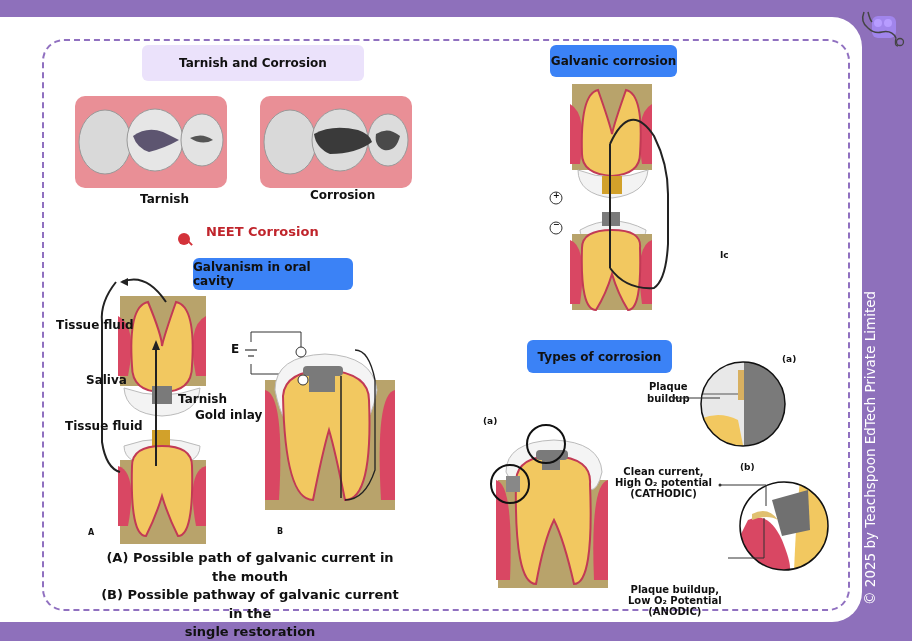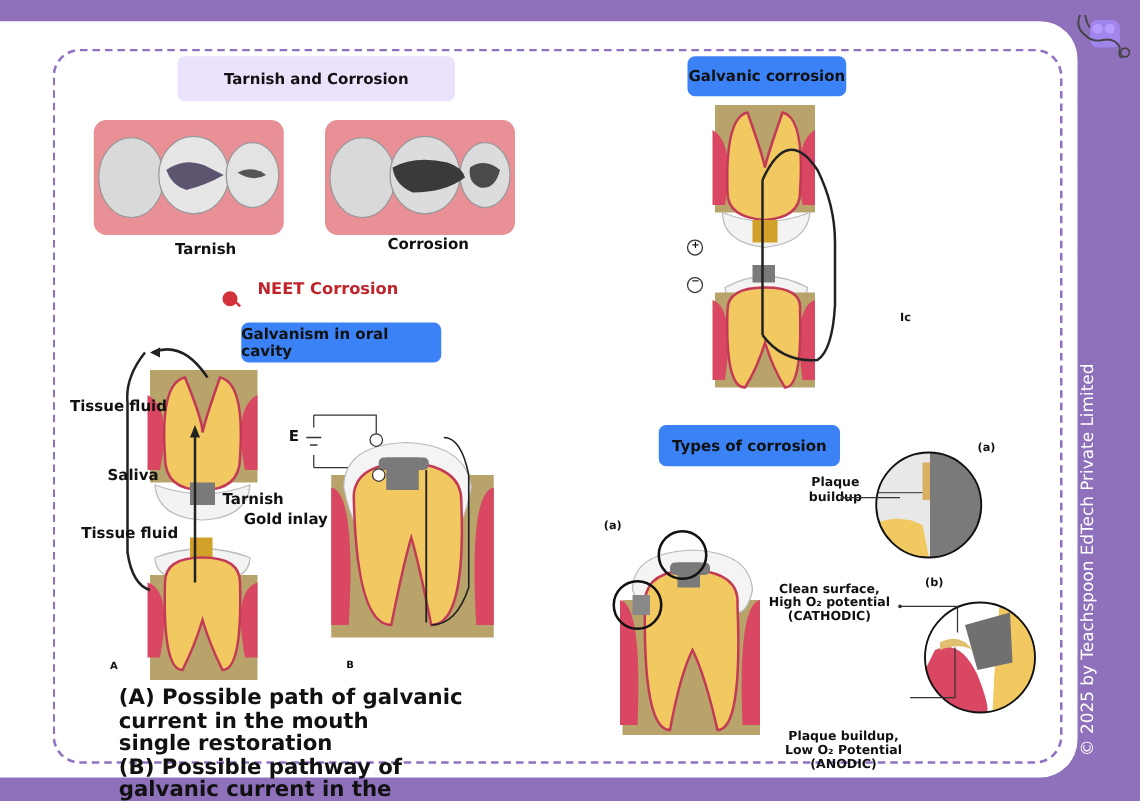"Clean surface," div { text: surface -> current }
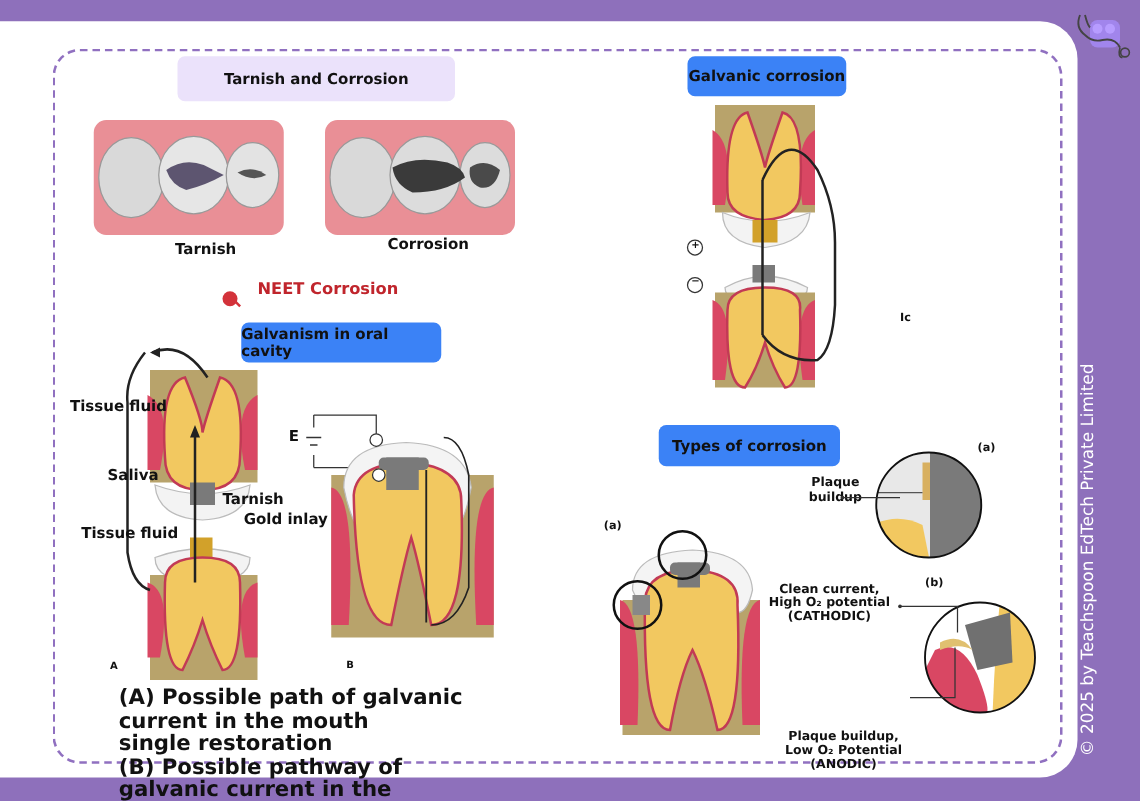"(A) Possible path of galvanic" .caption { font-size: 17px -> 13px; text-align: left -> center }
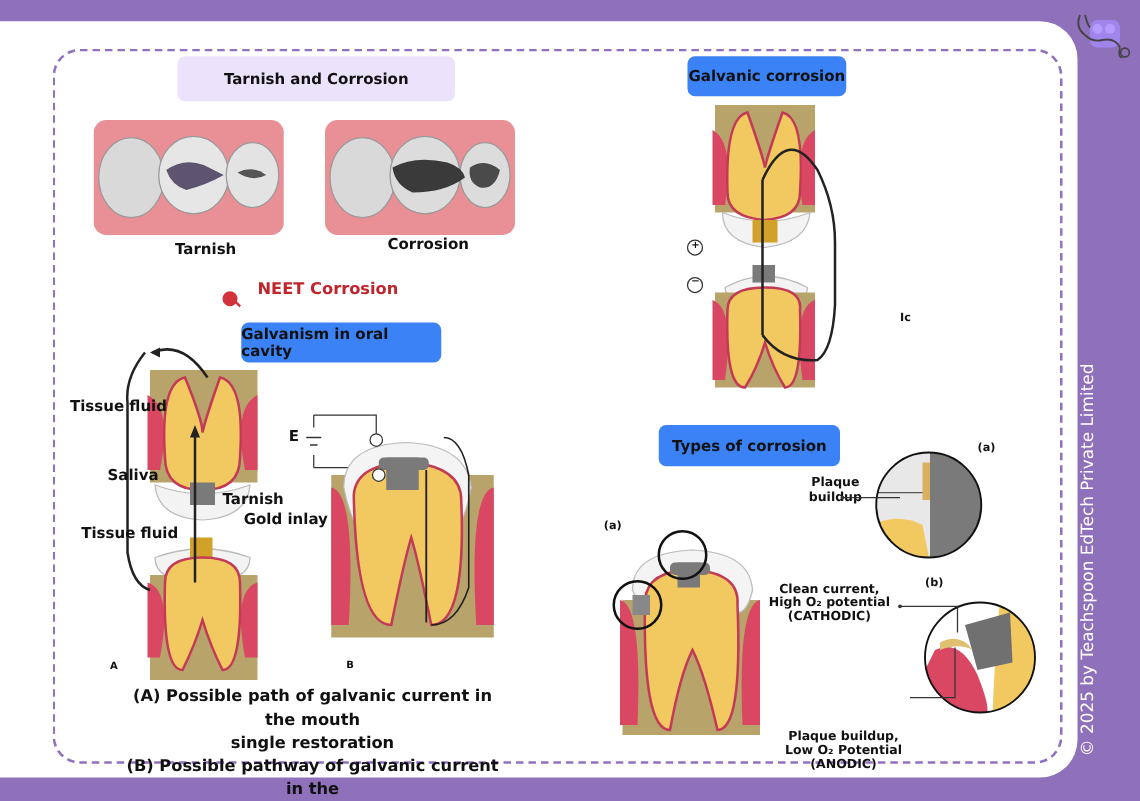"single restoration" div { order: before "(B) Possible pathway of galvanic" -> after "(B) Possible pathway of galvanic" }
